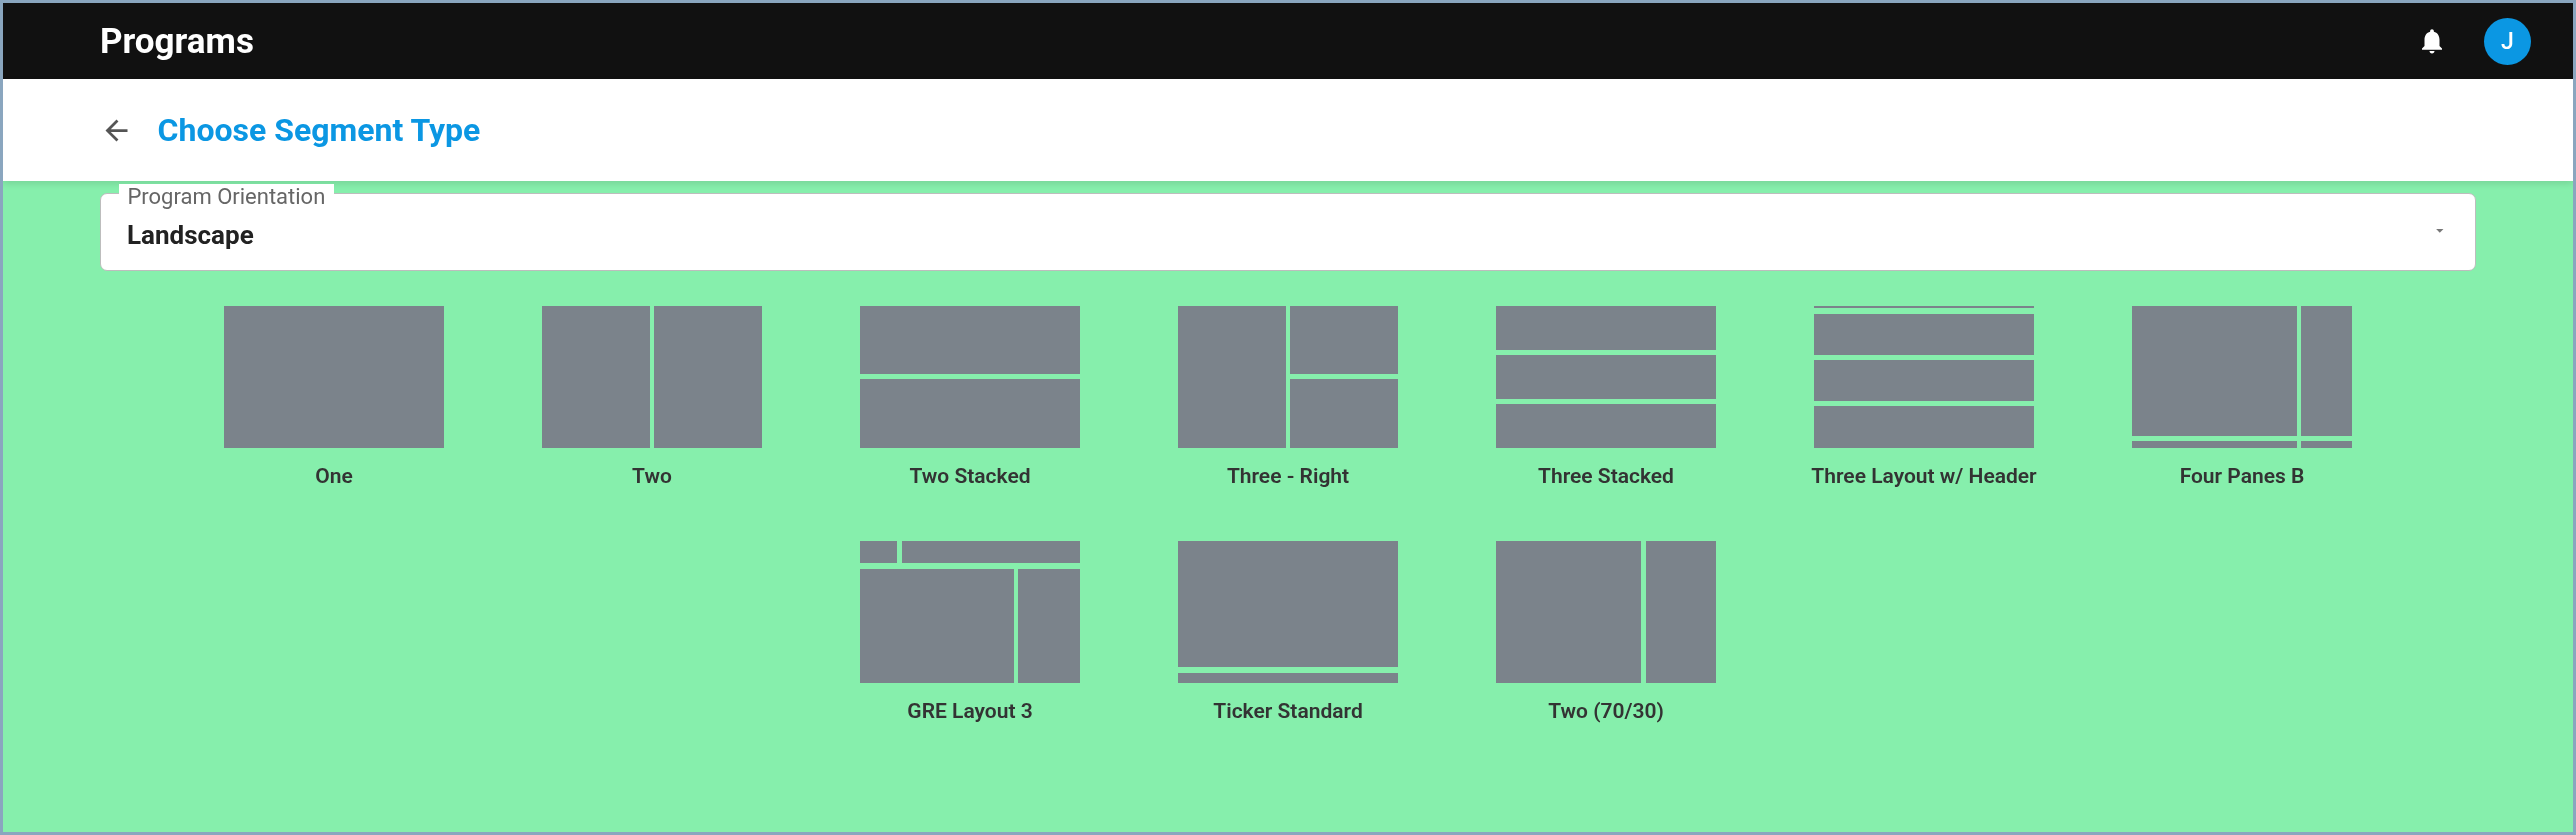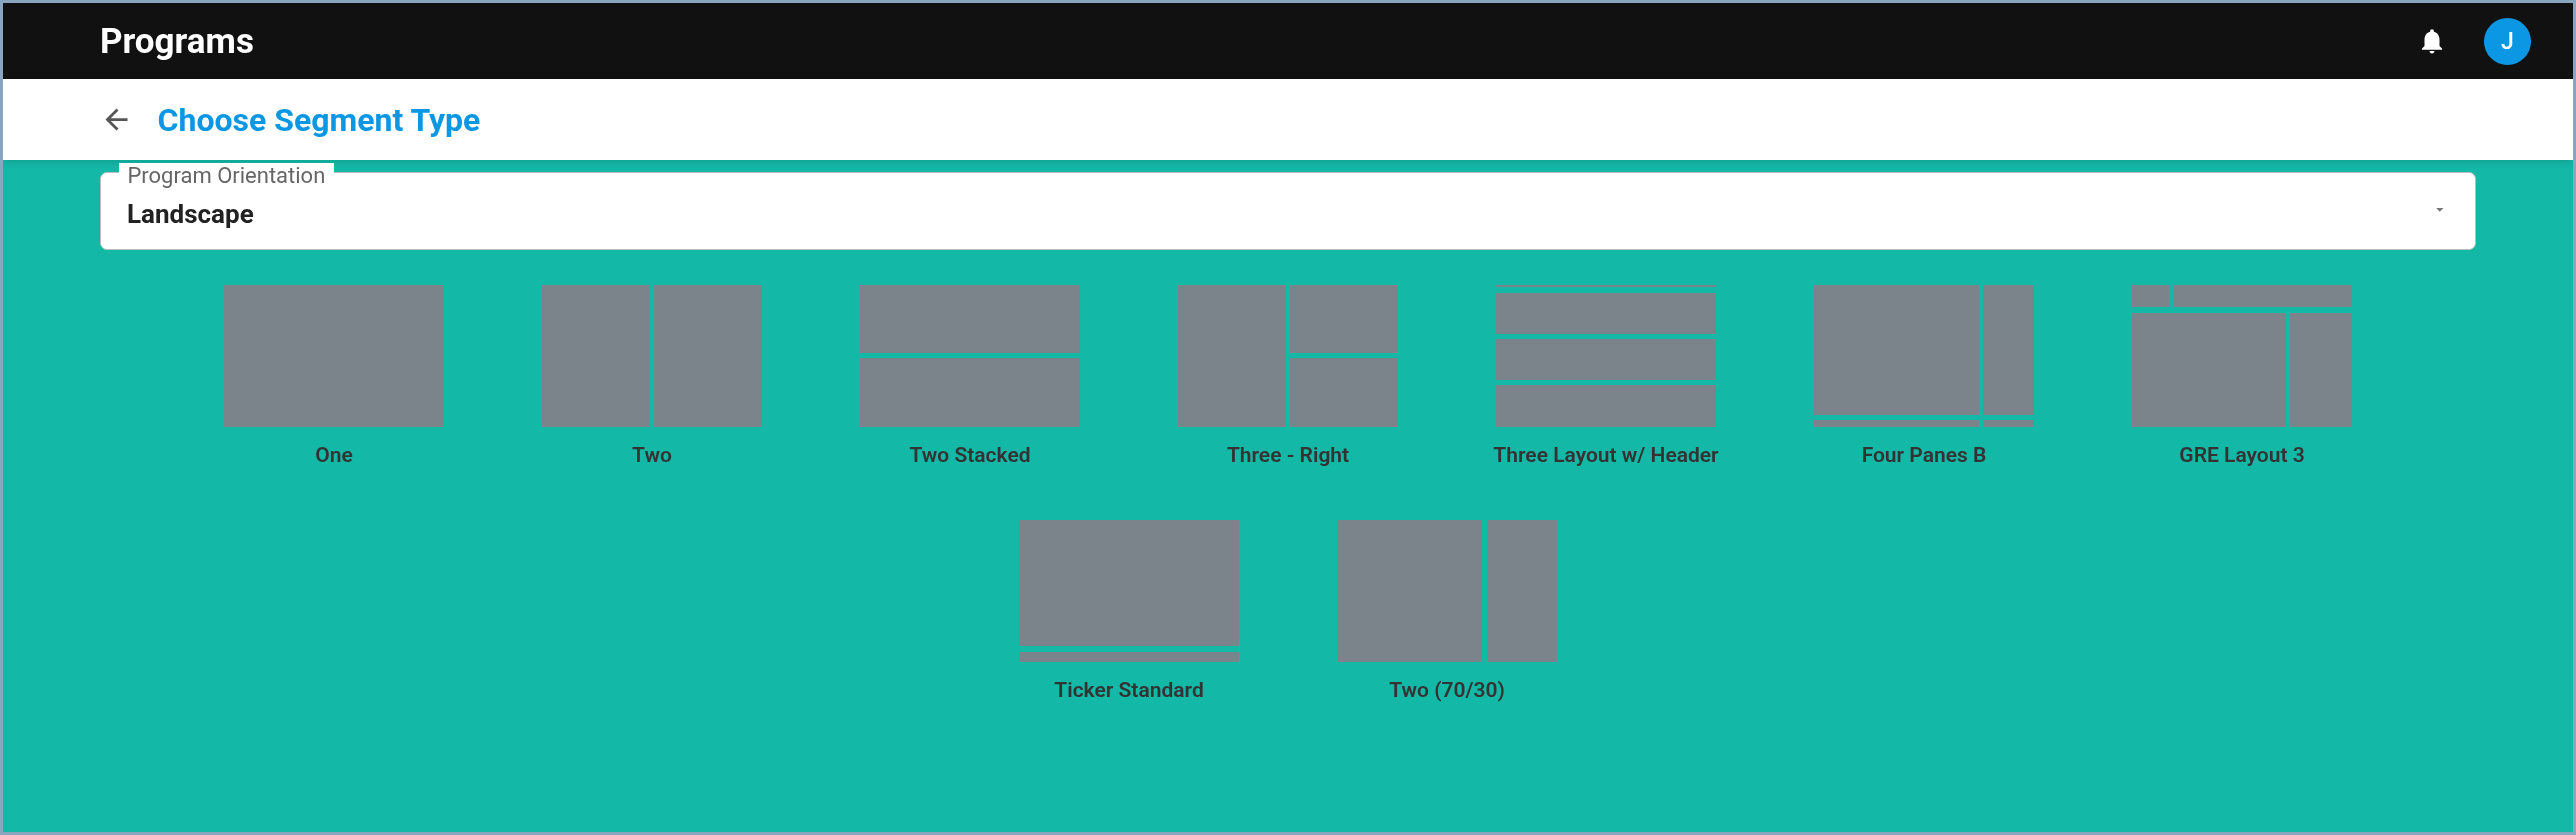"Programs" .outer-frame { background: #14b8a6 -> #86efac }
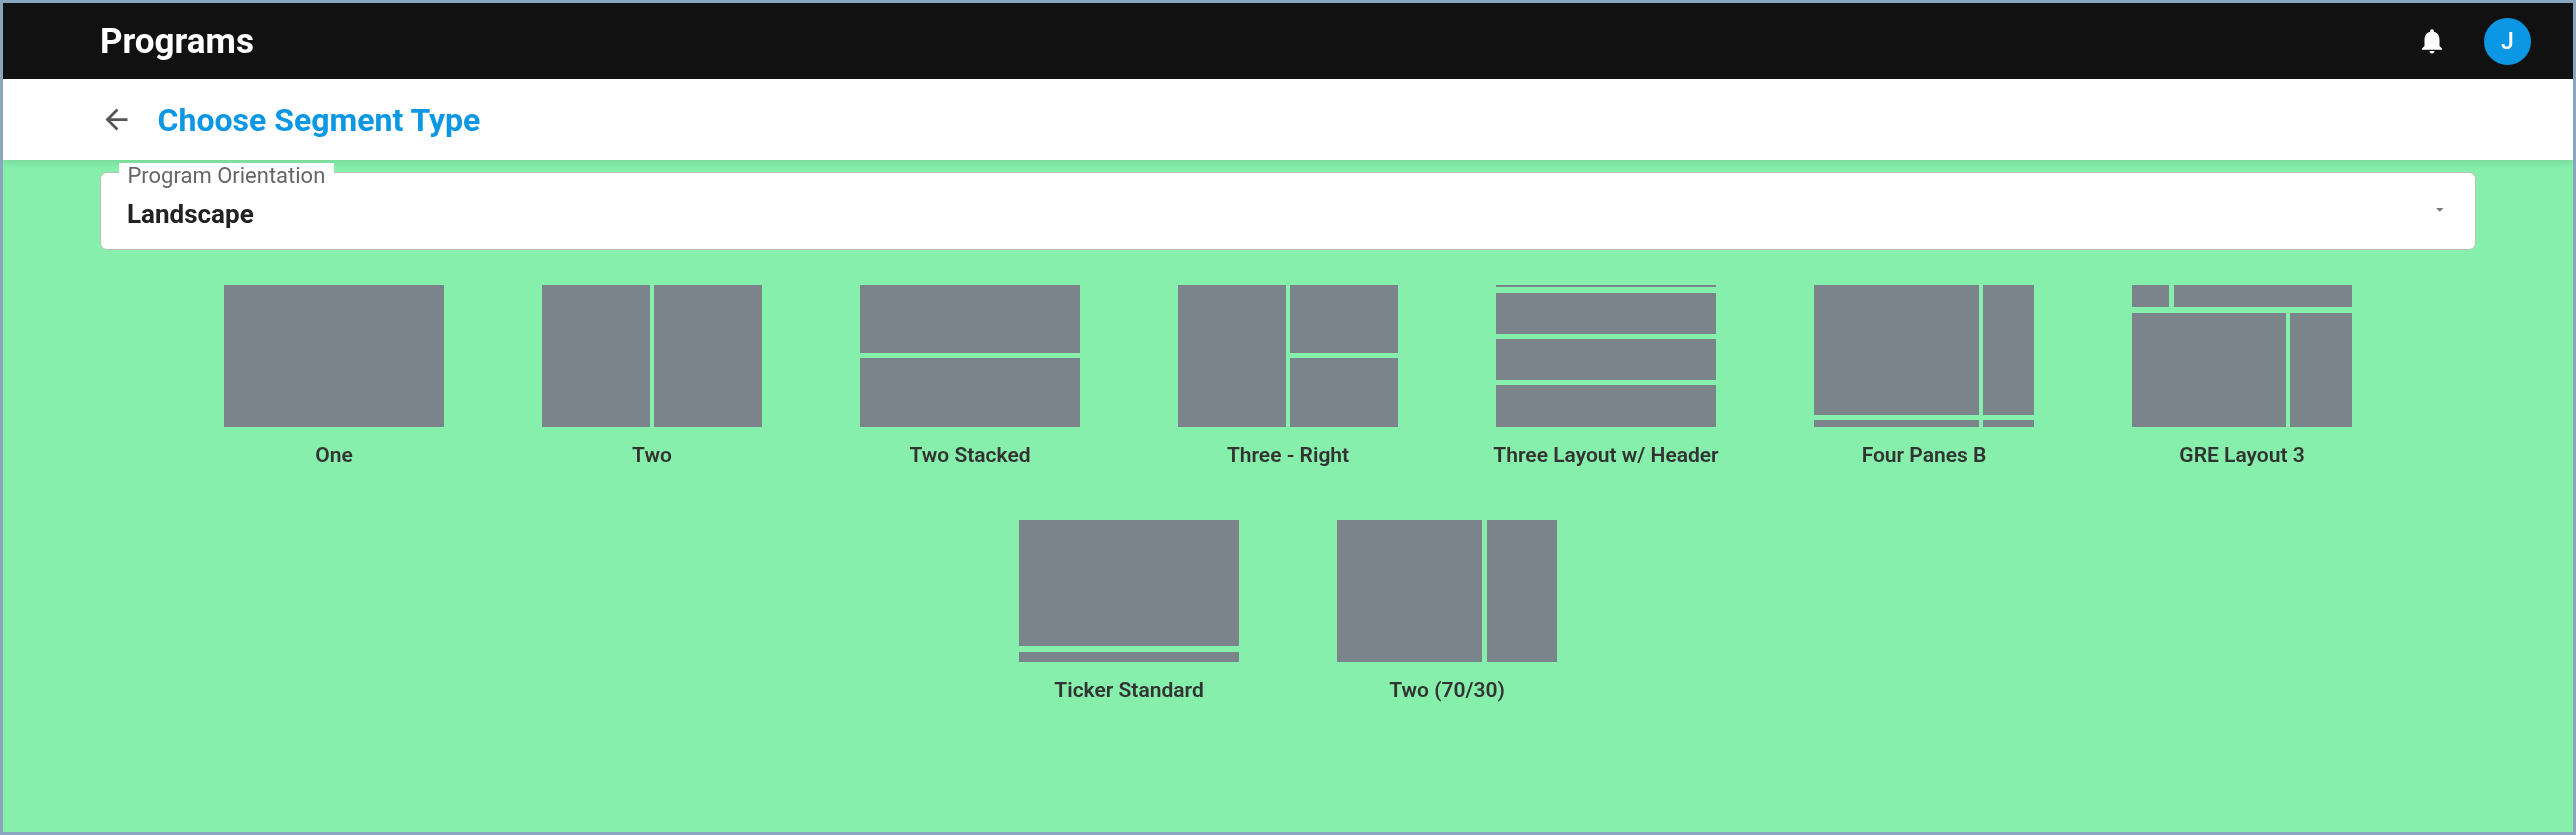"Choose Segment Type" .subheader { height: 81px -> 102px }
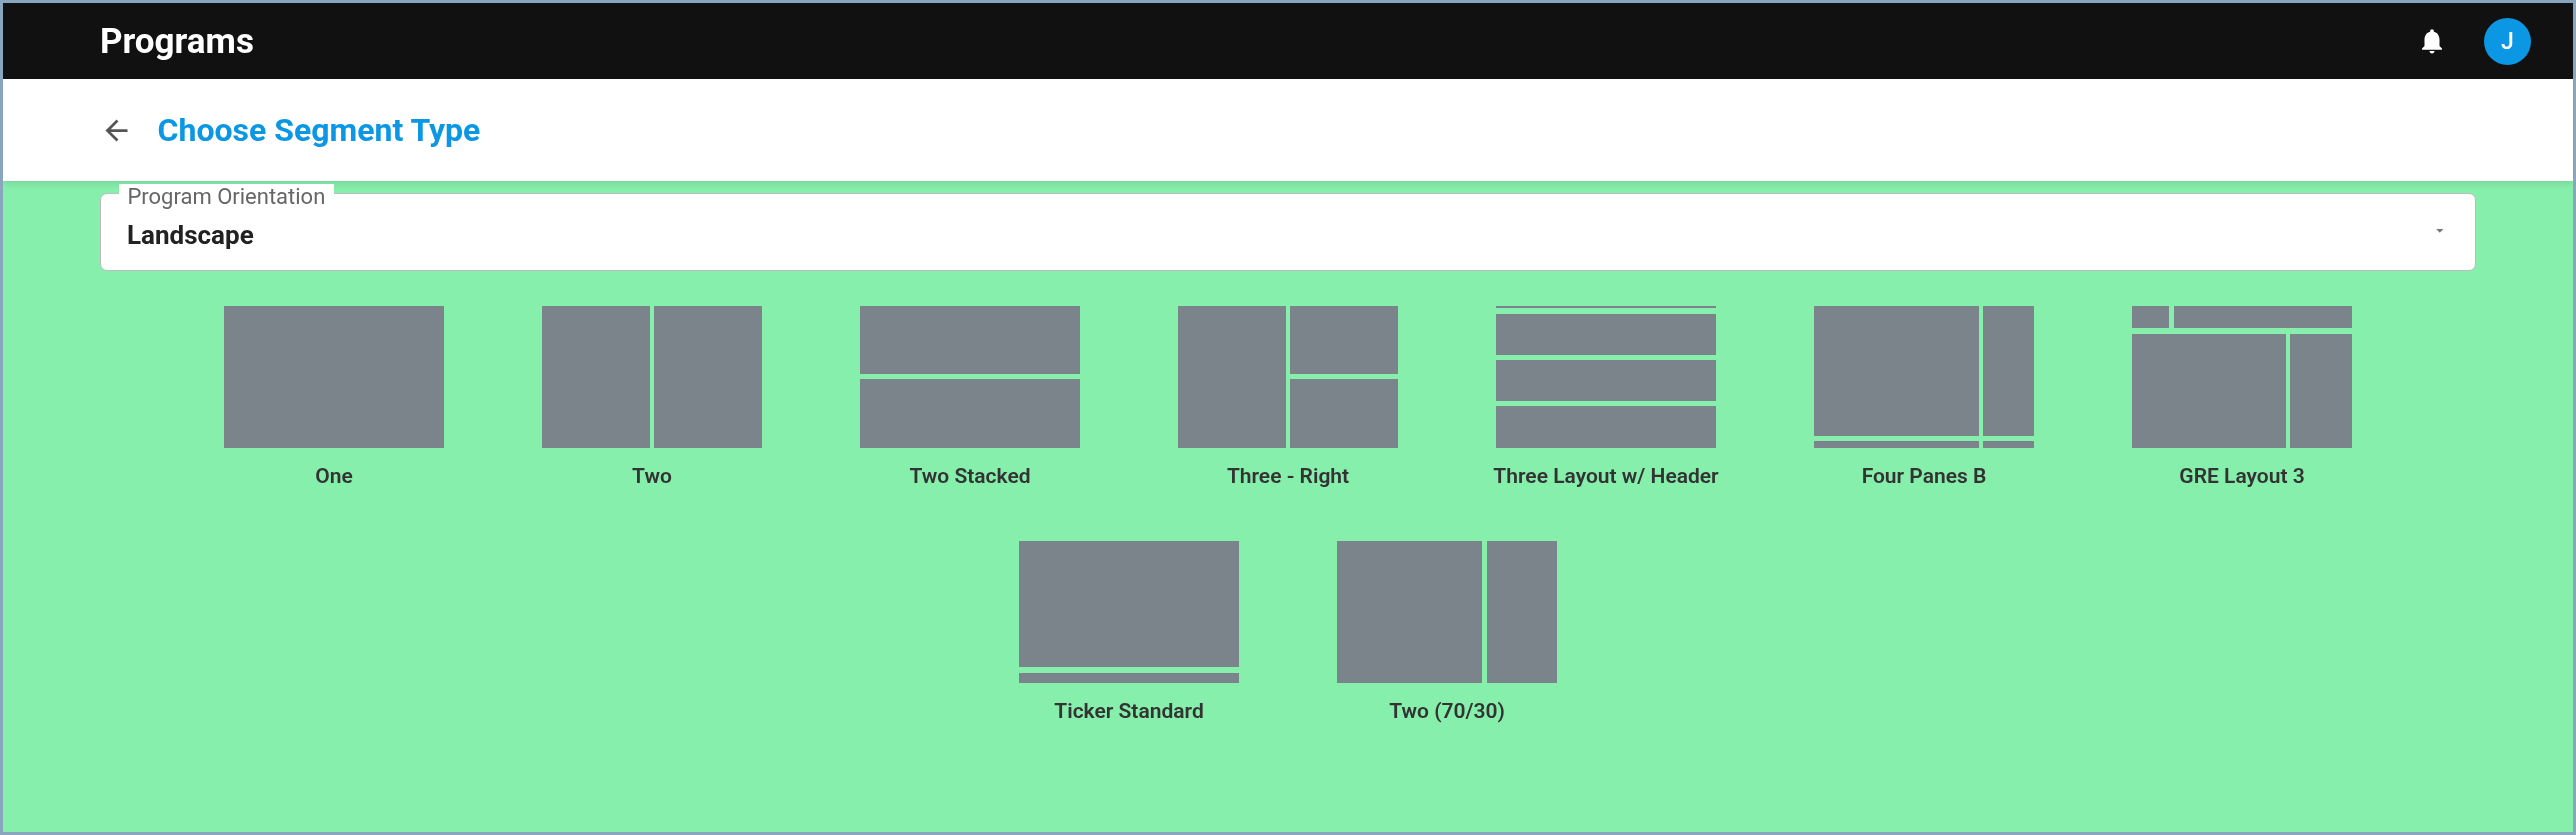"Three Stacked" div.tile { html: none -> <div> <div> <div> <div></div> <div></div> <div></div> </div> </div> <div>Three Stacked</div> </div> }
